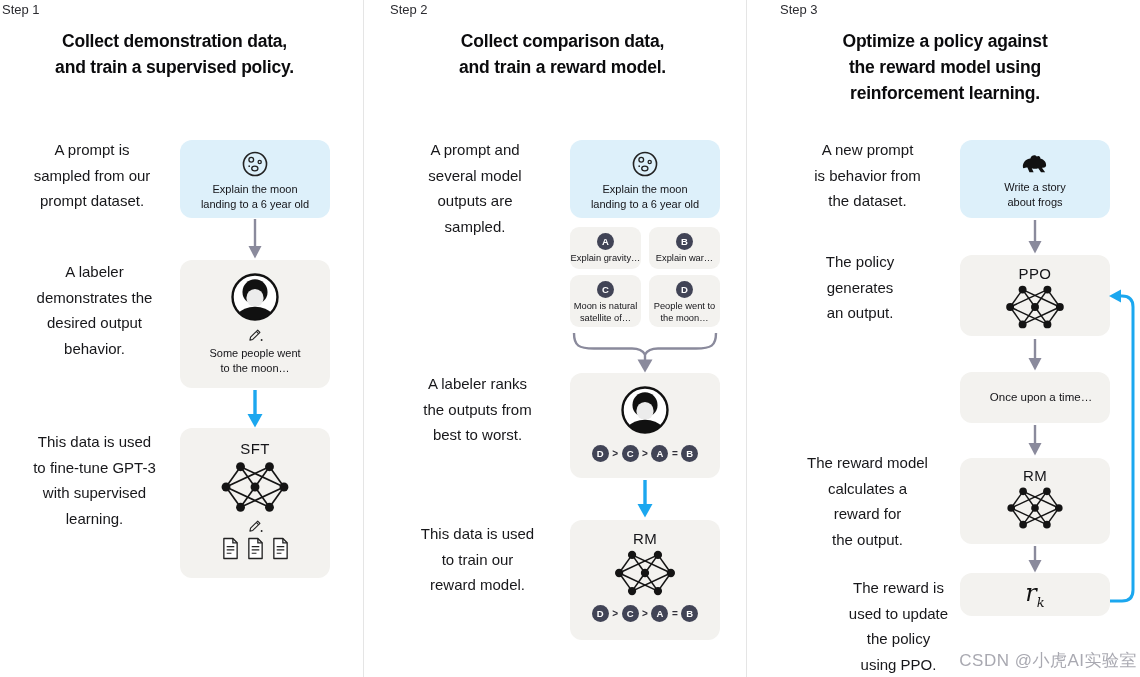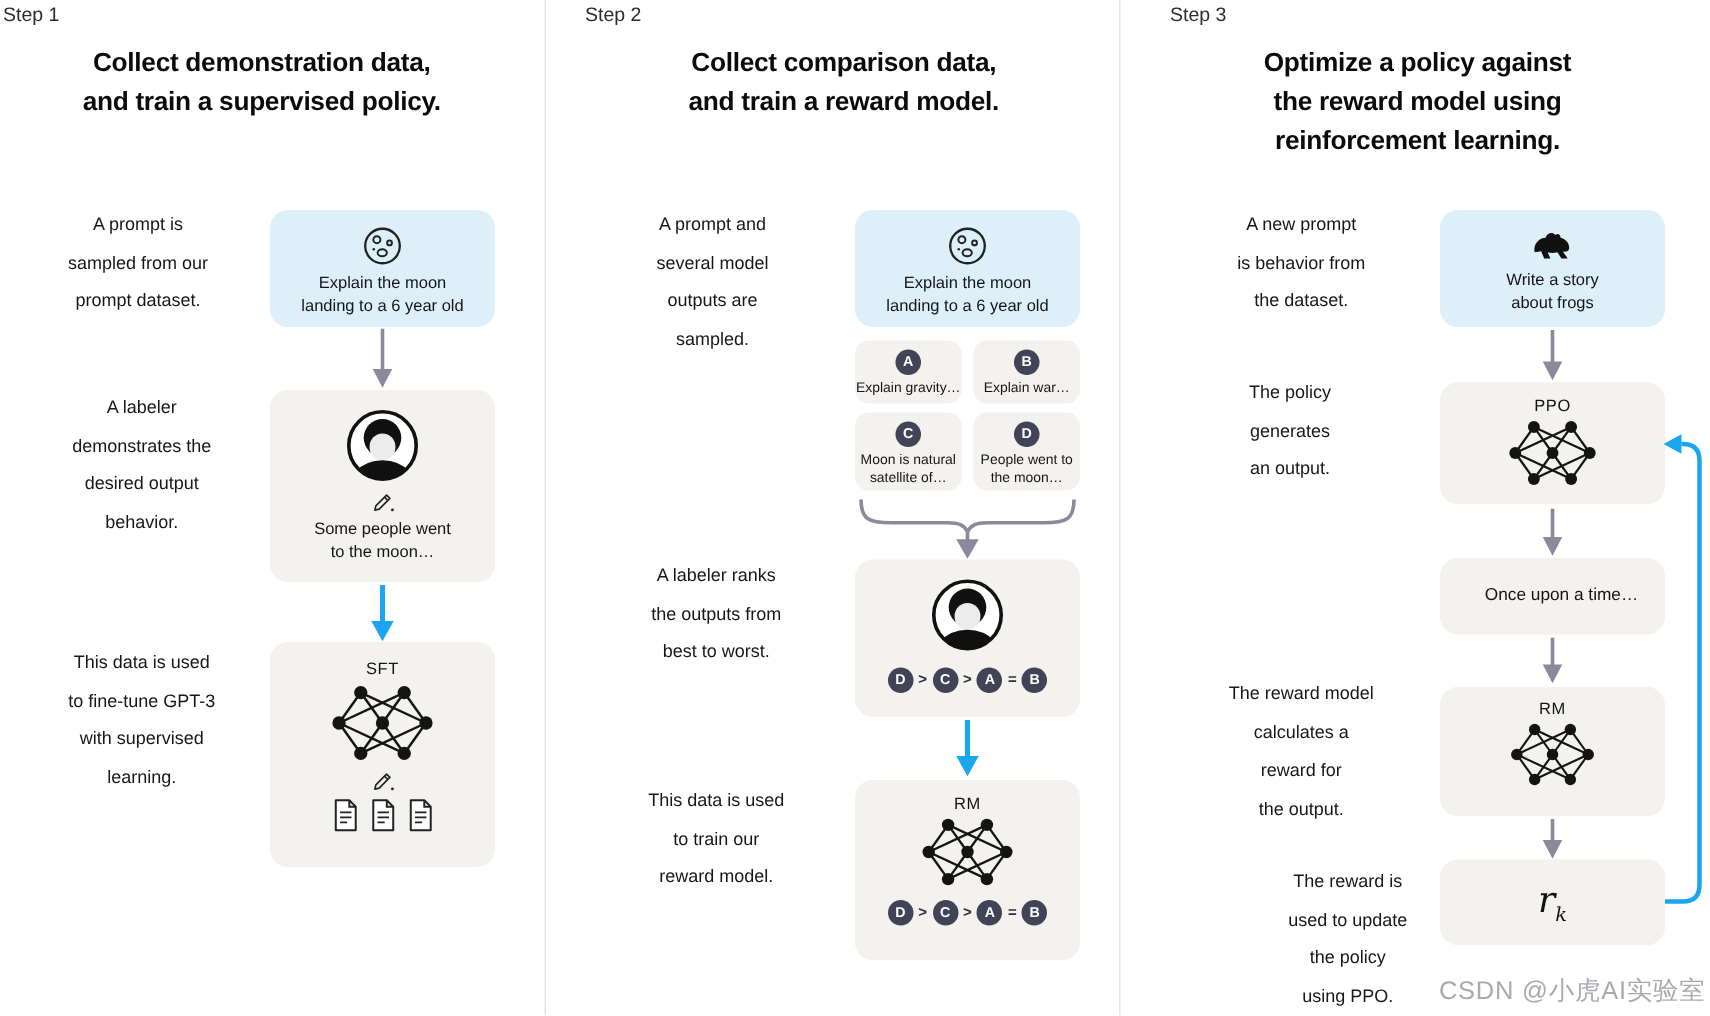"A prompt is" .para { font-size: 12px -> 15px }
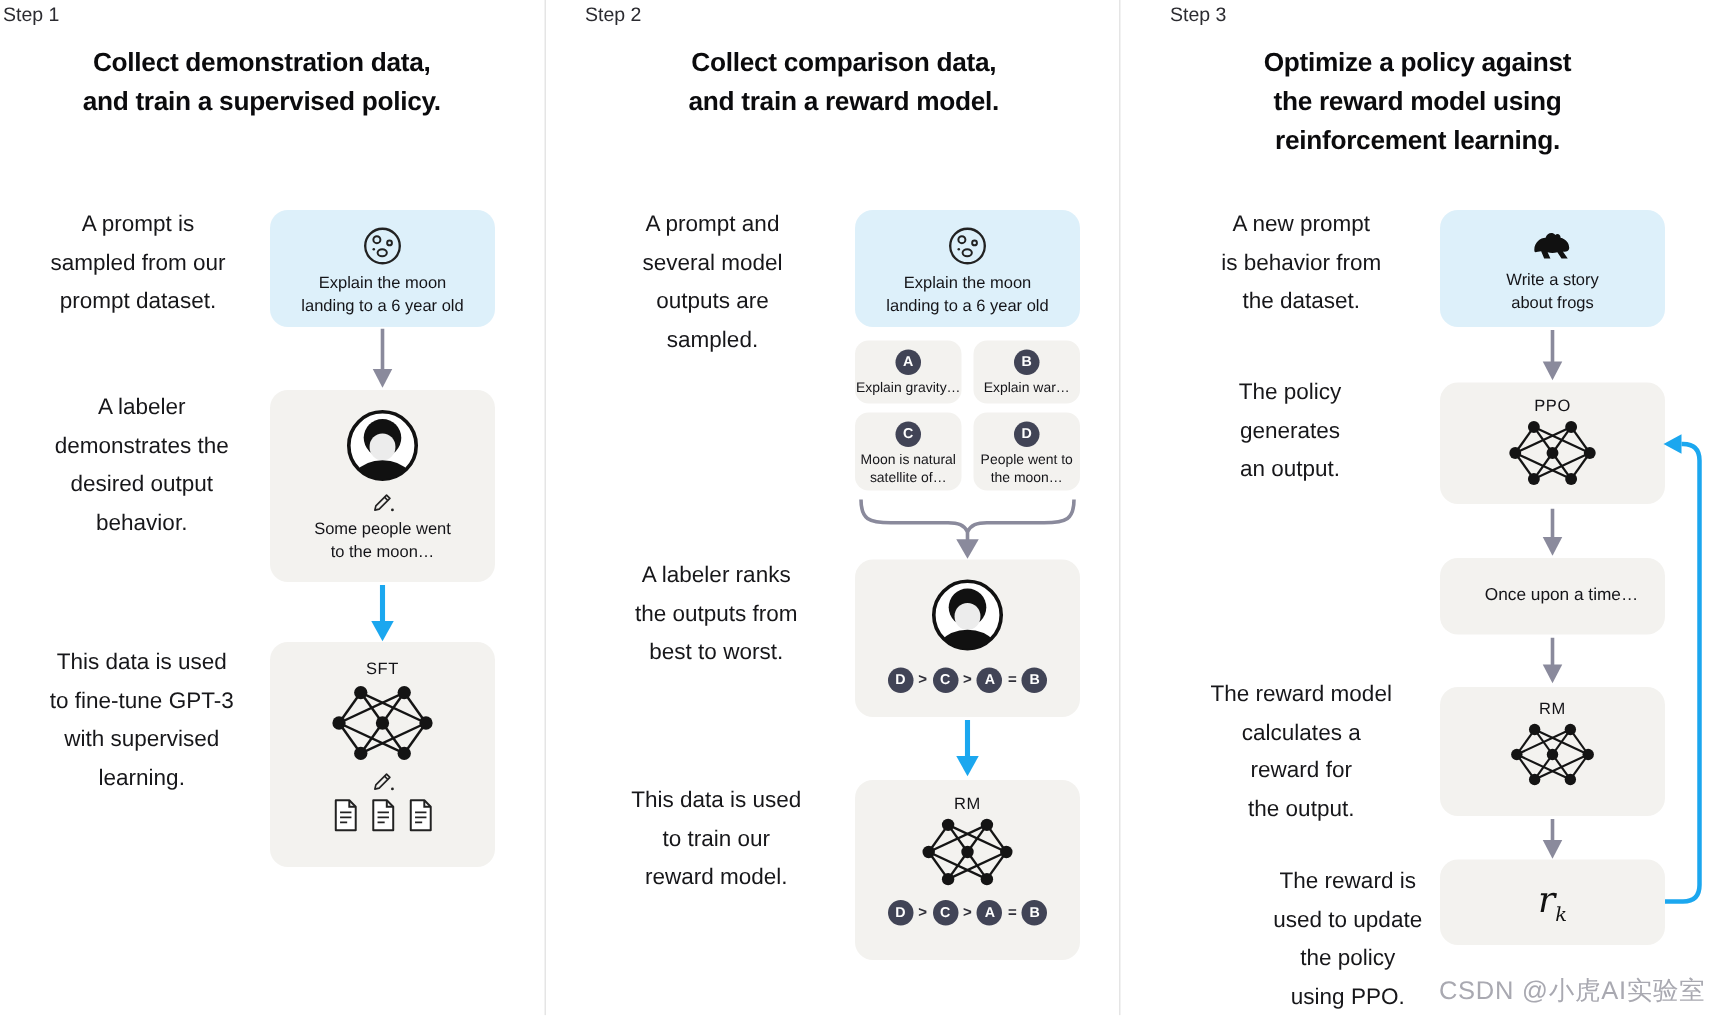"PPO" .box-label { font-size: 11px -> 15px }
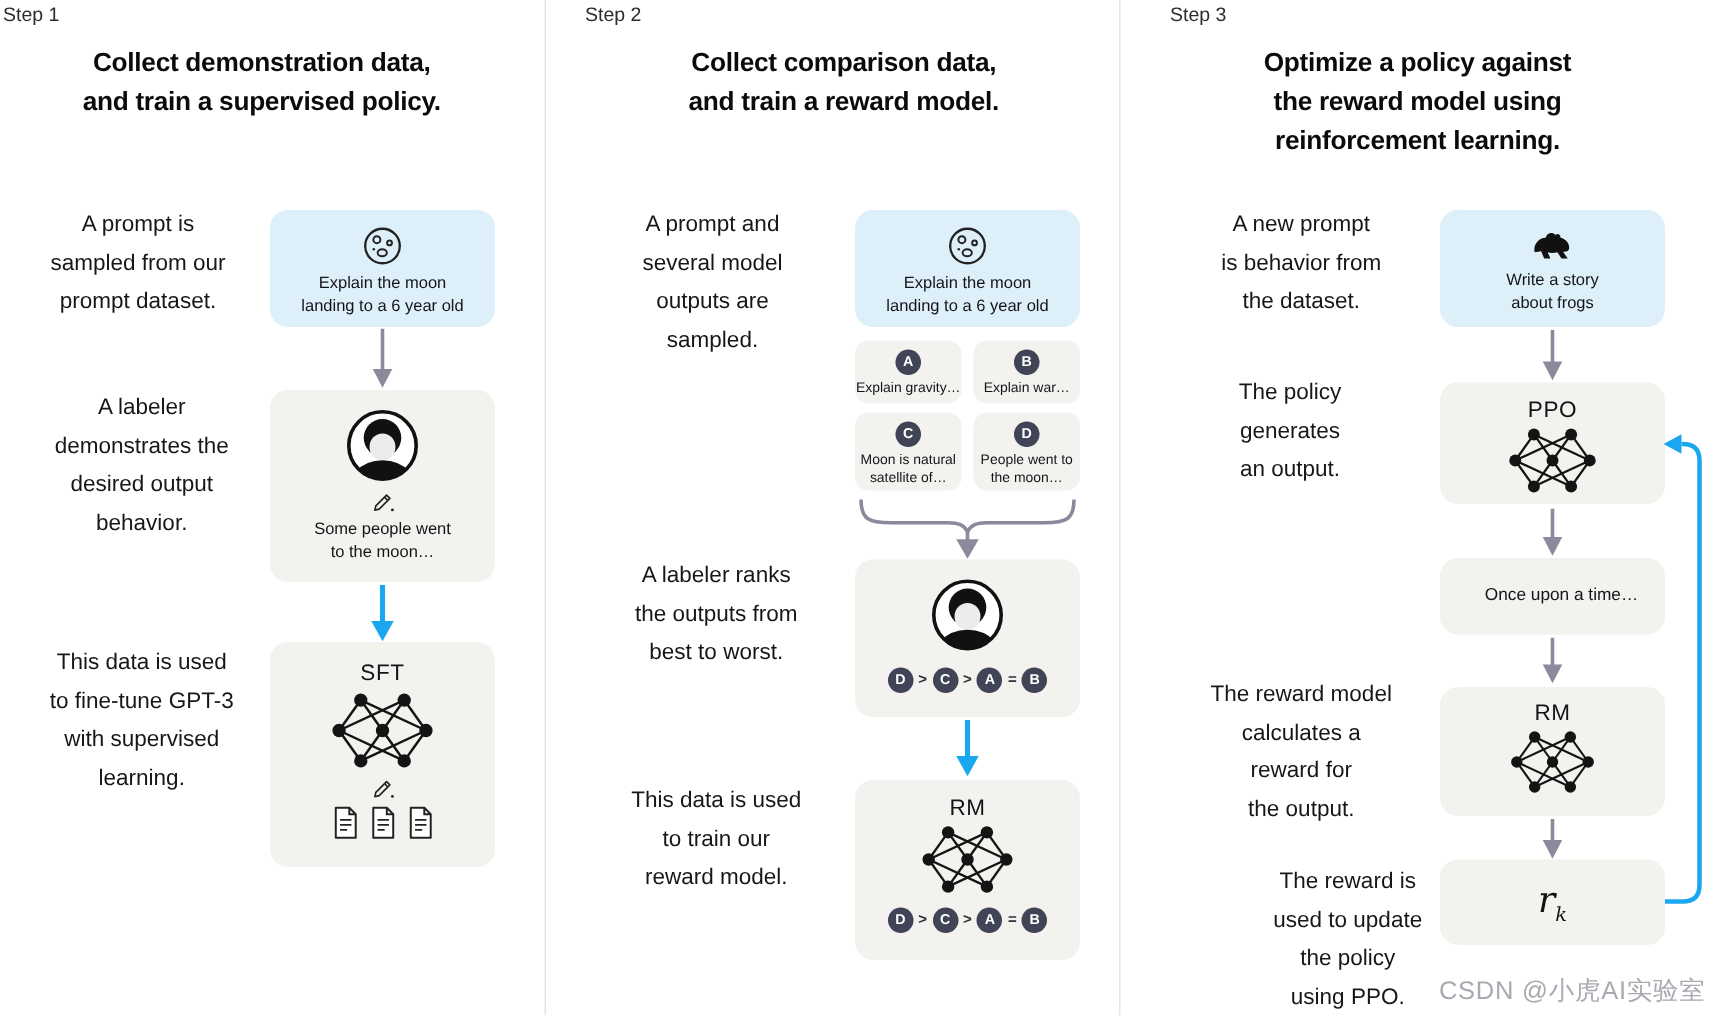"rk" div.box { height: 57px -> 43px }
